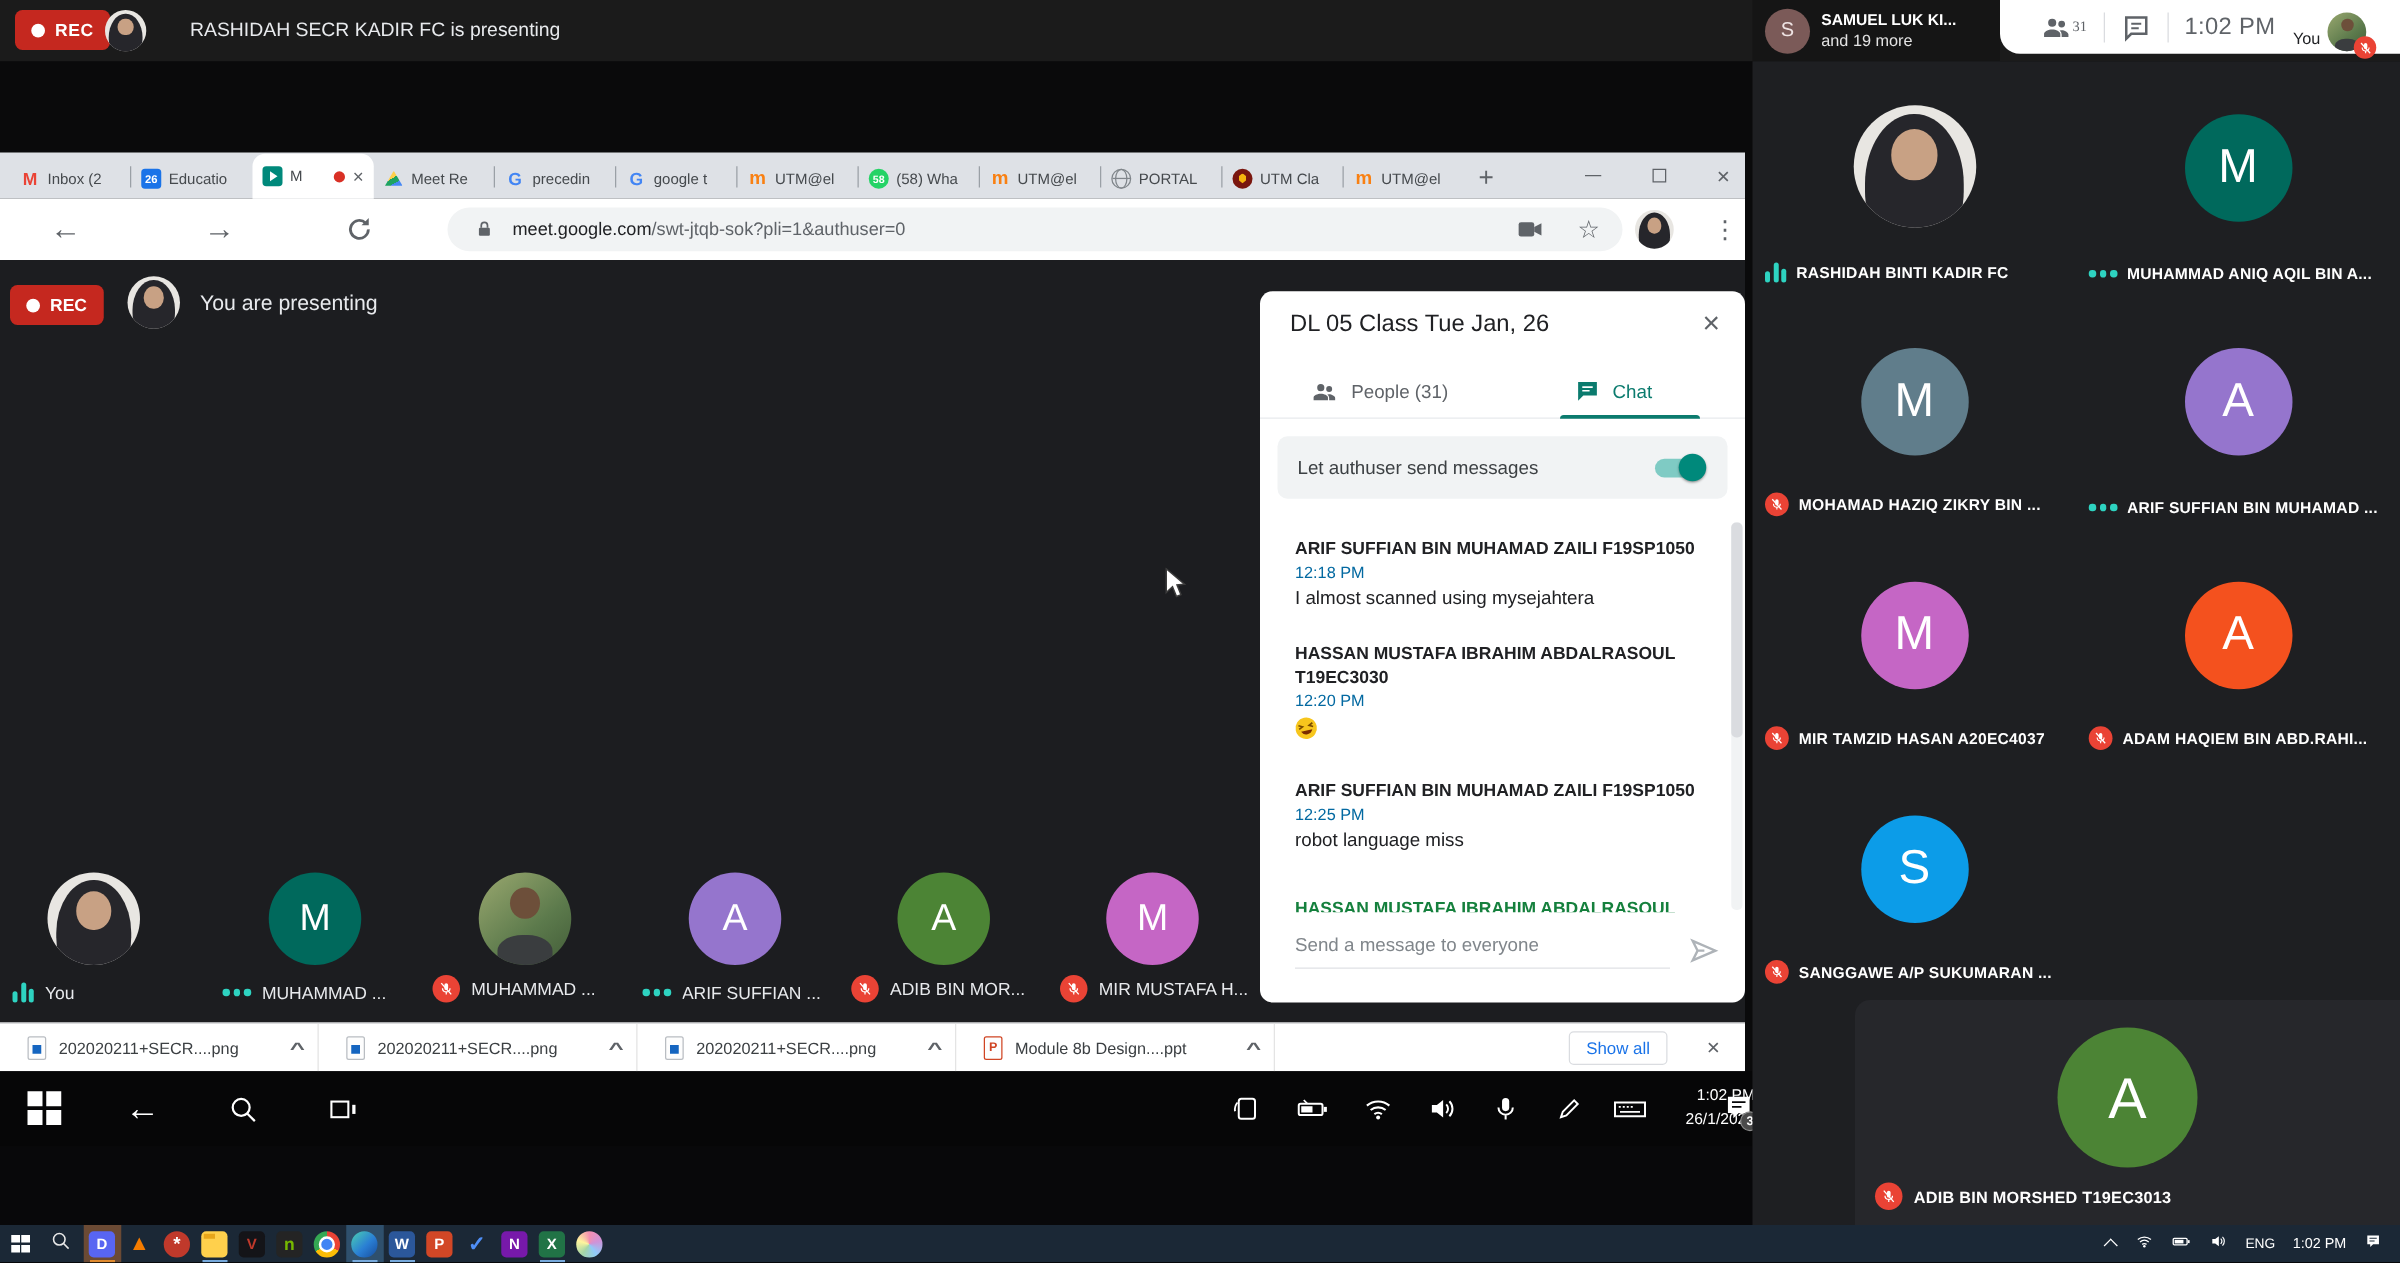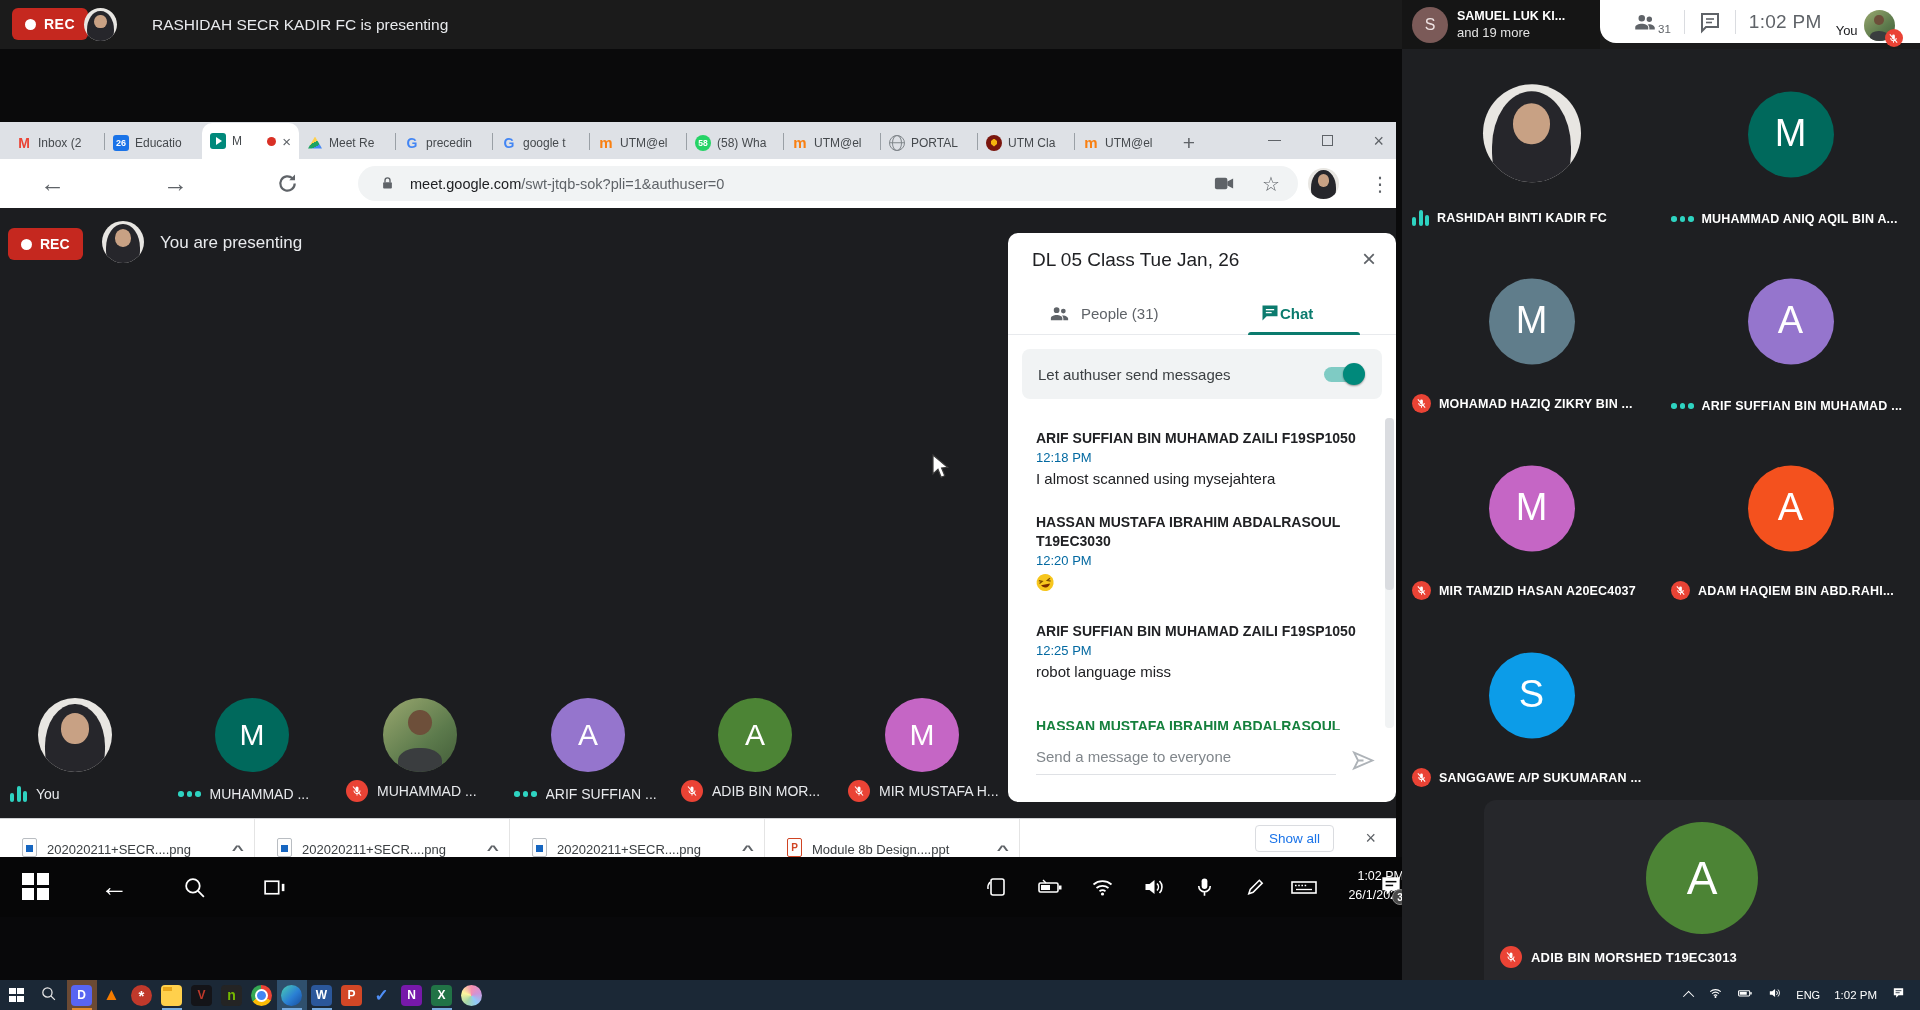"31" .ppl-wrap { align-items: flex-end -> center; font-family: none -> Liberation Serif, serif }
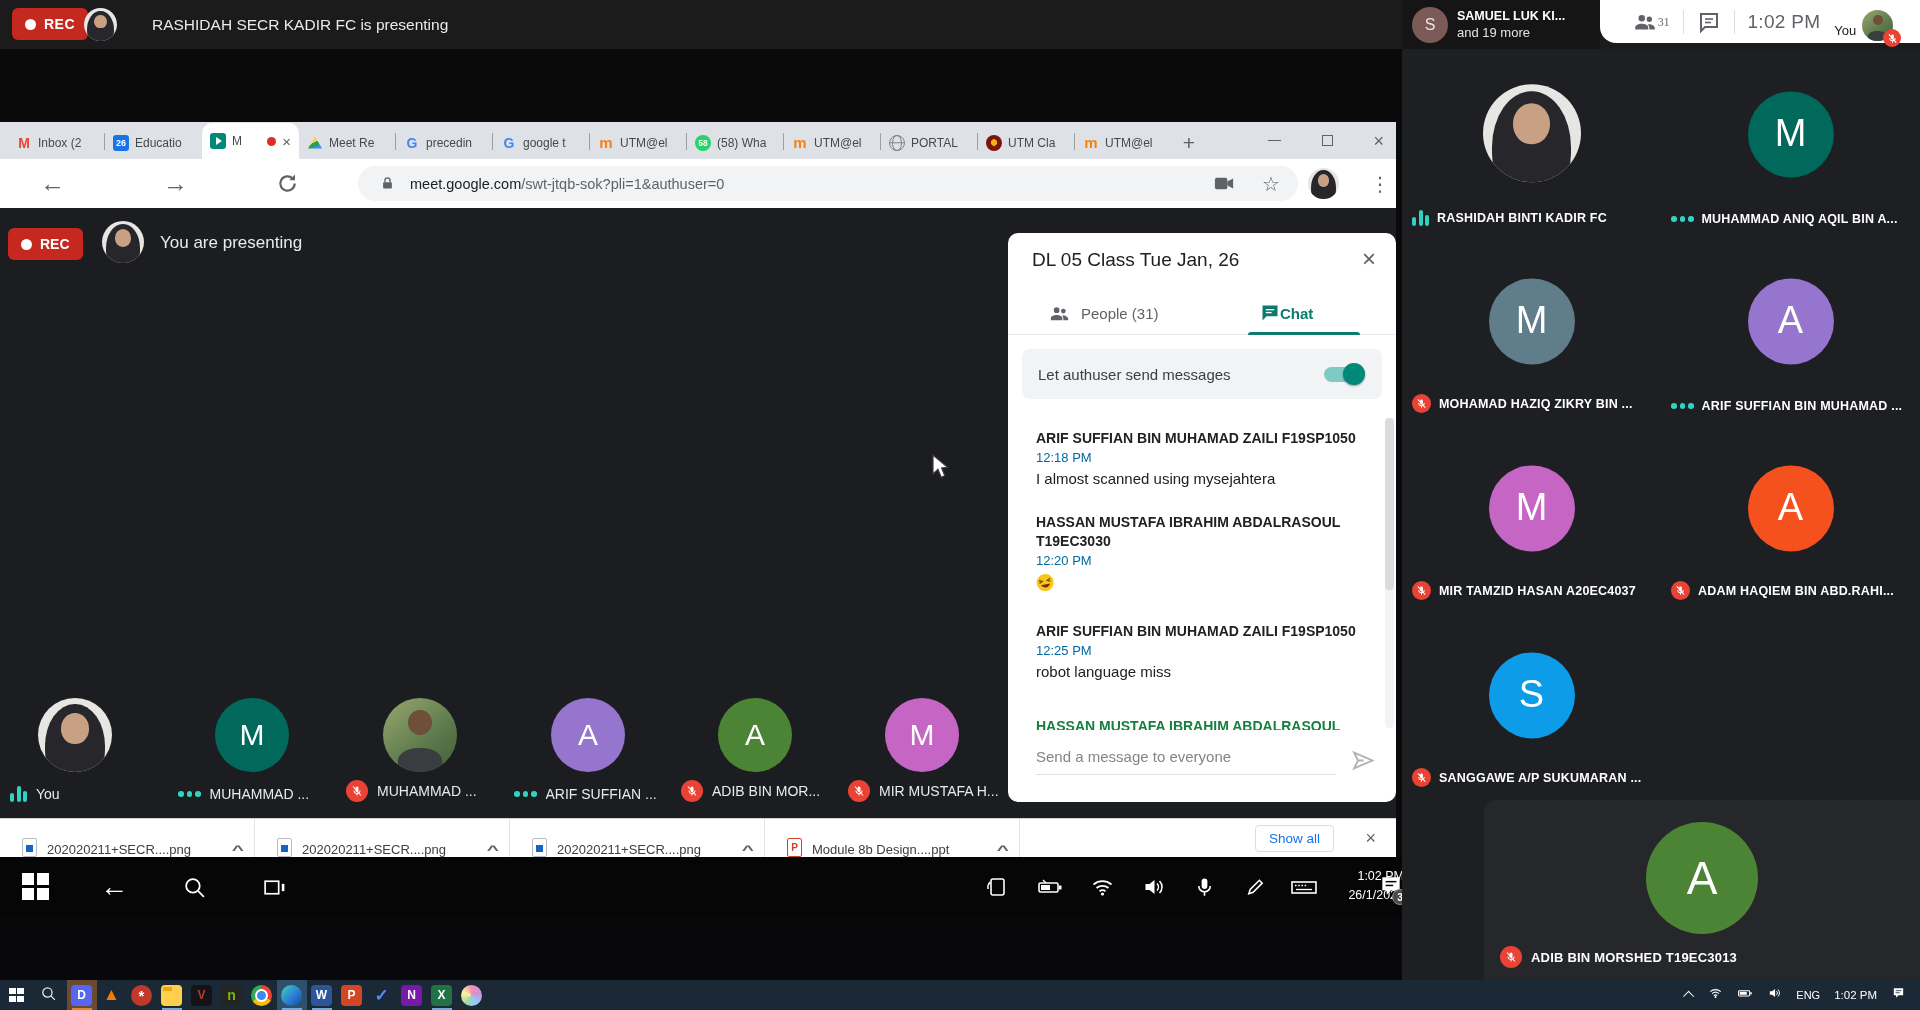"Chat" .cp-tab-chat { font-weight: bold -> normal; gap: none -> 10px }
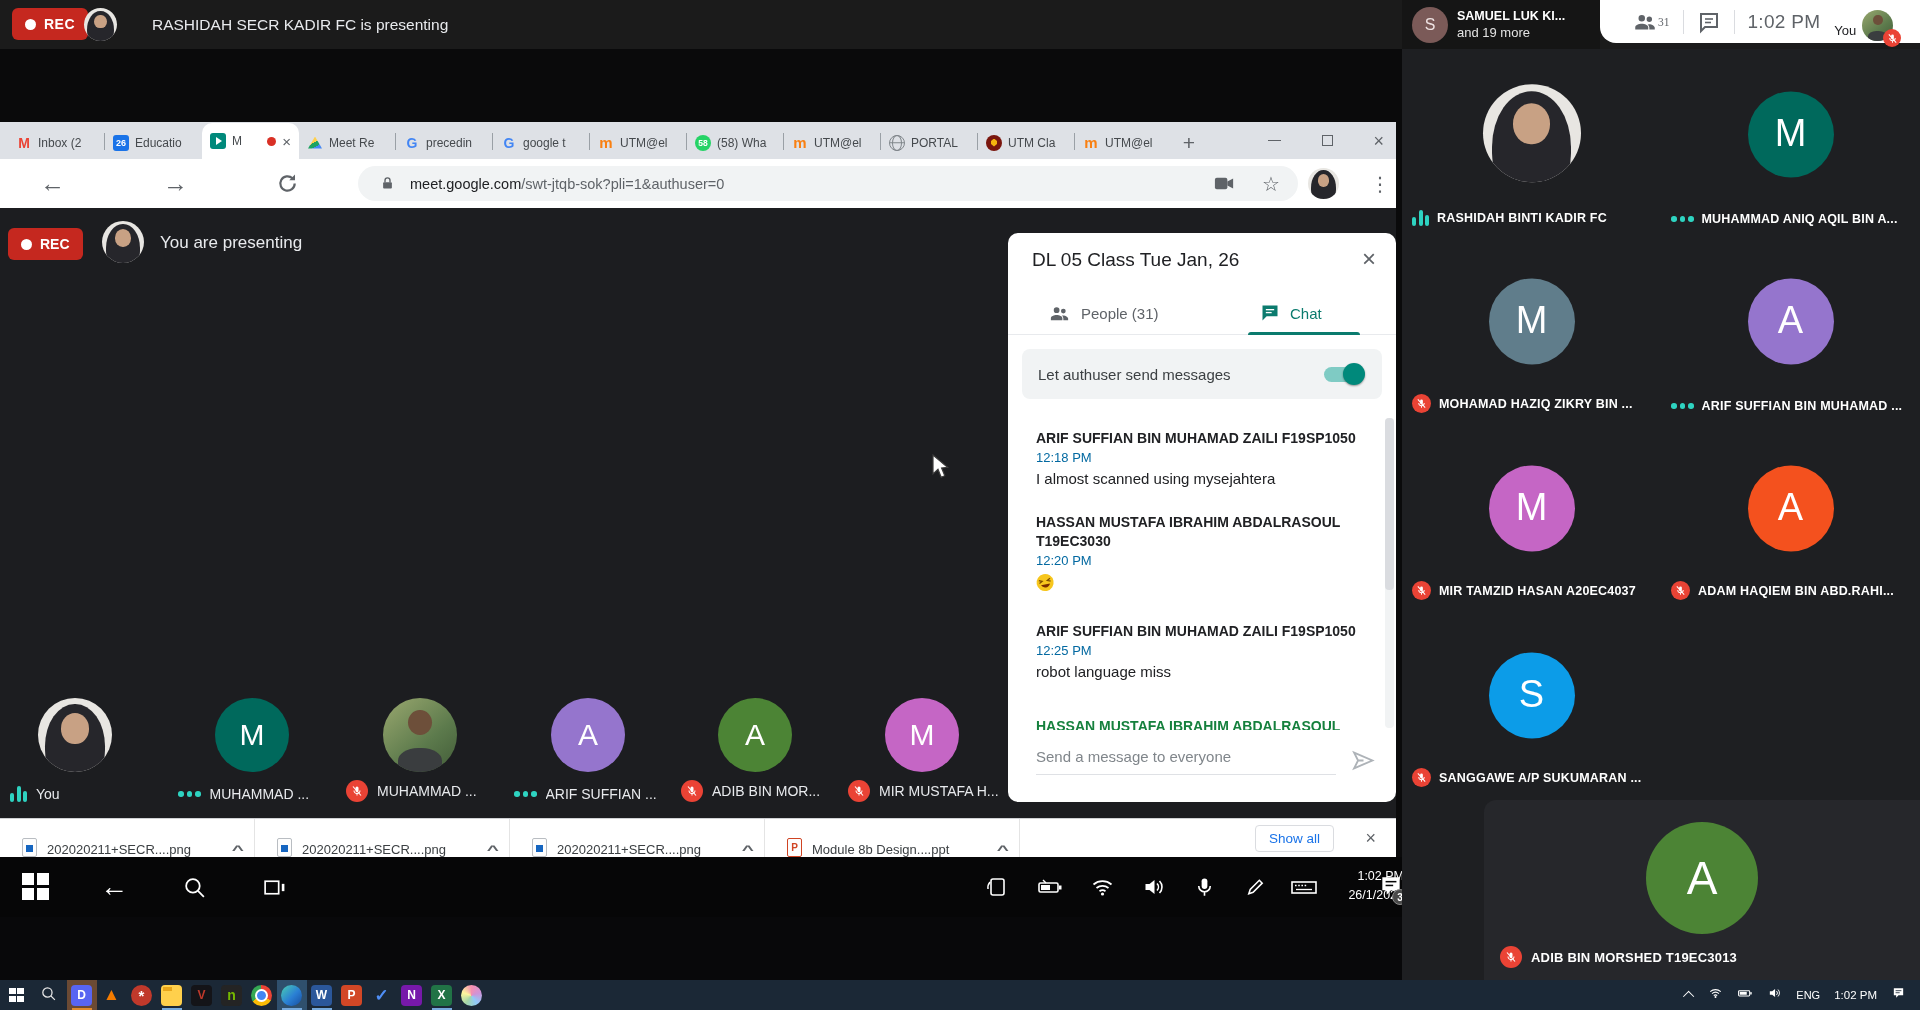"202020211+SECR....png" .dl-item { align-items: flex-end -> center }
